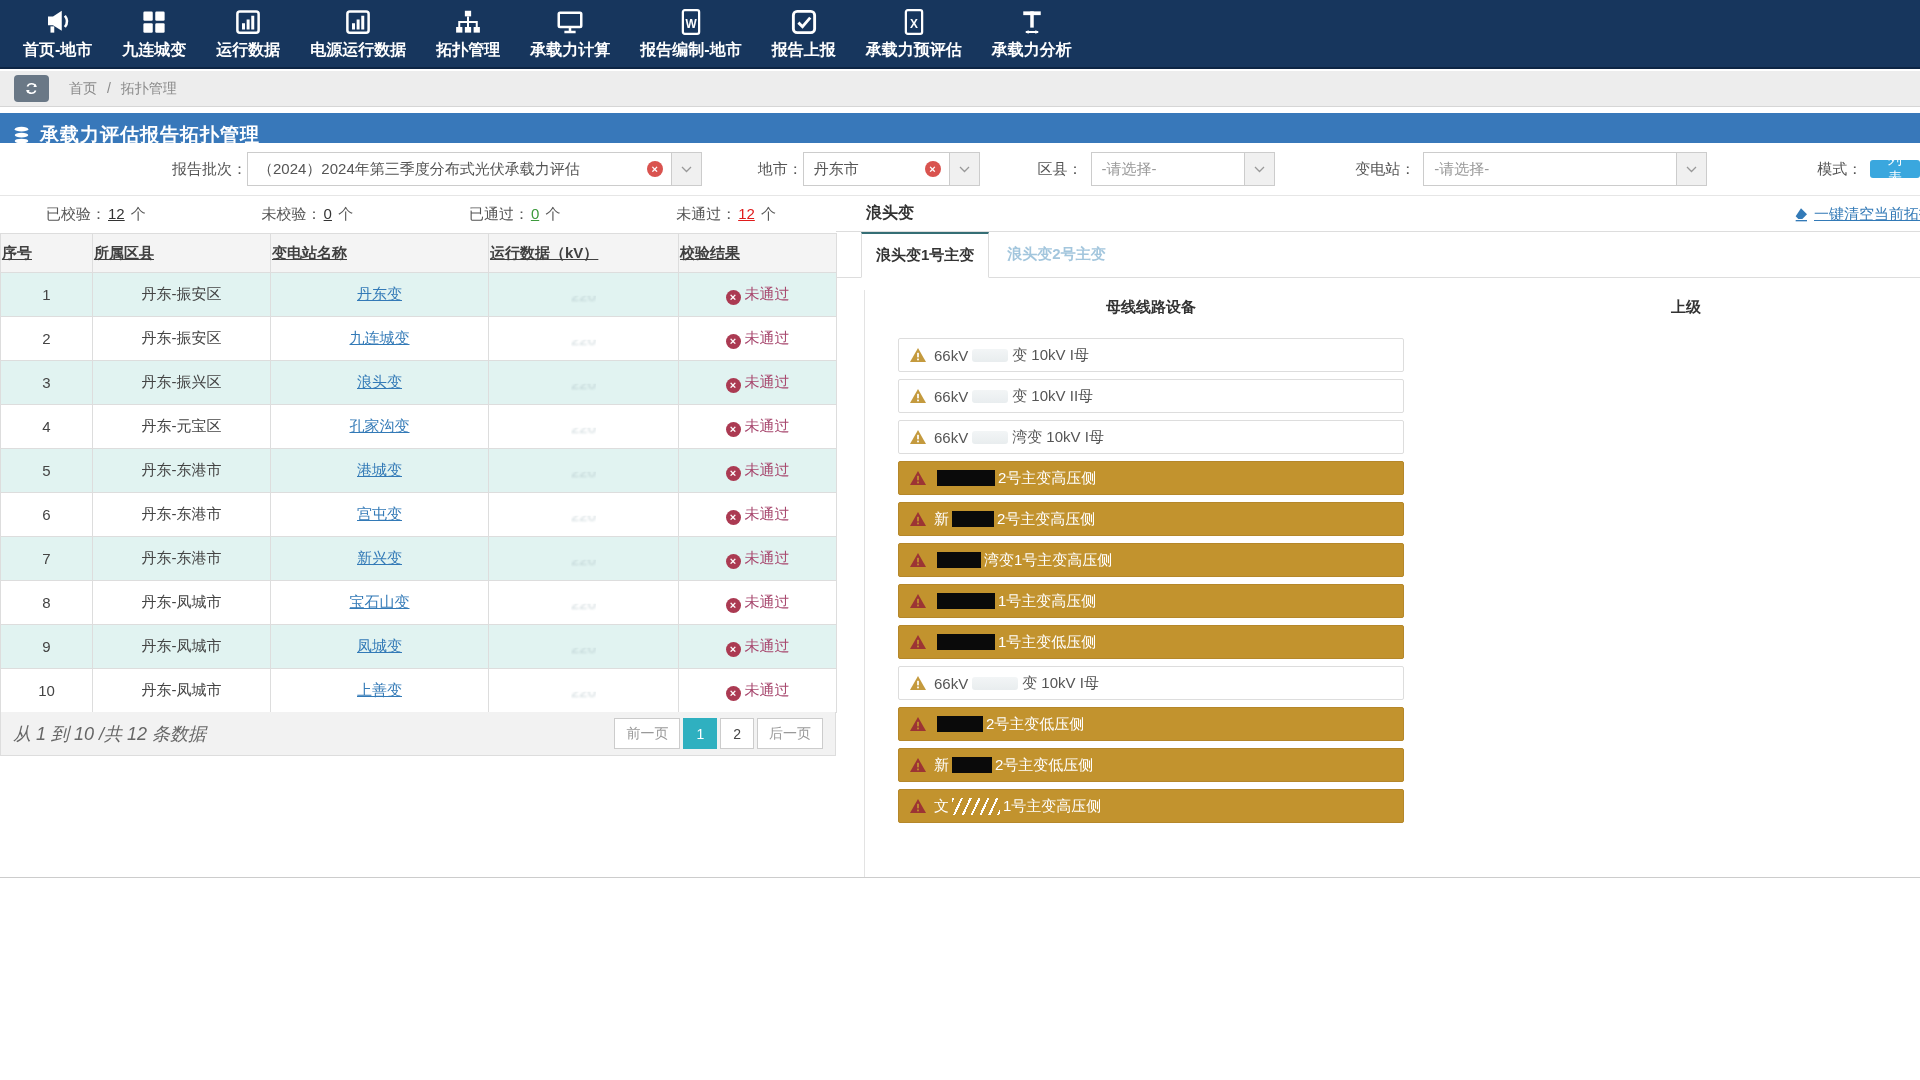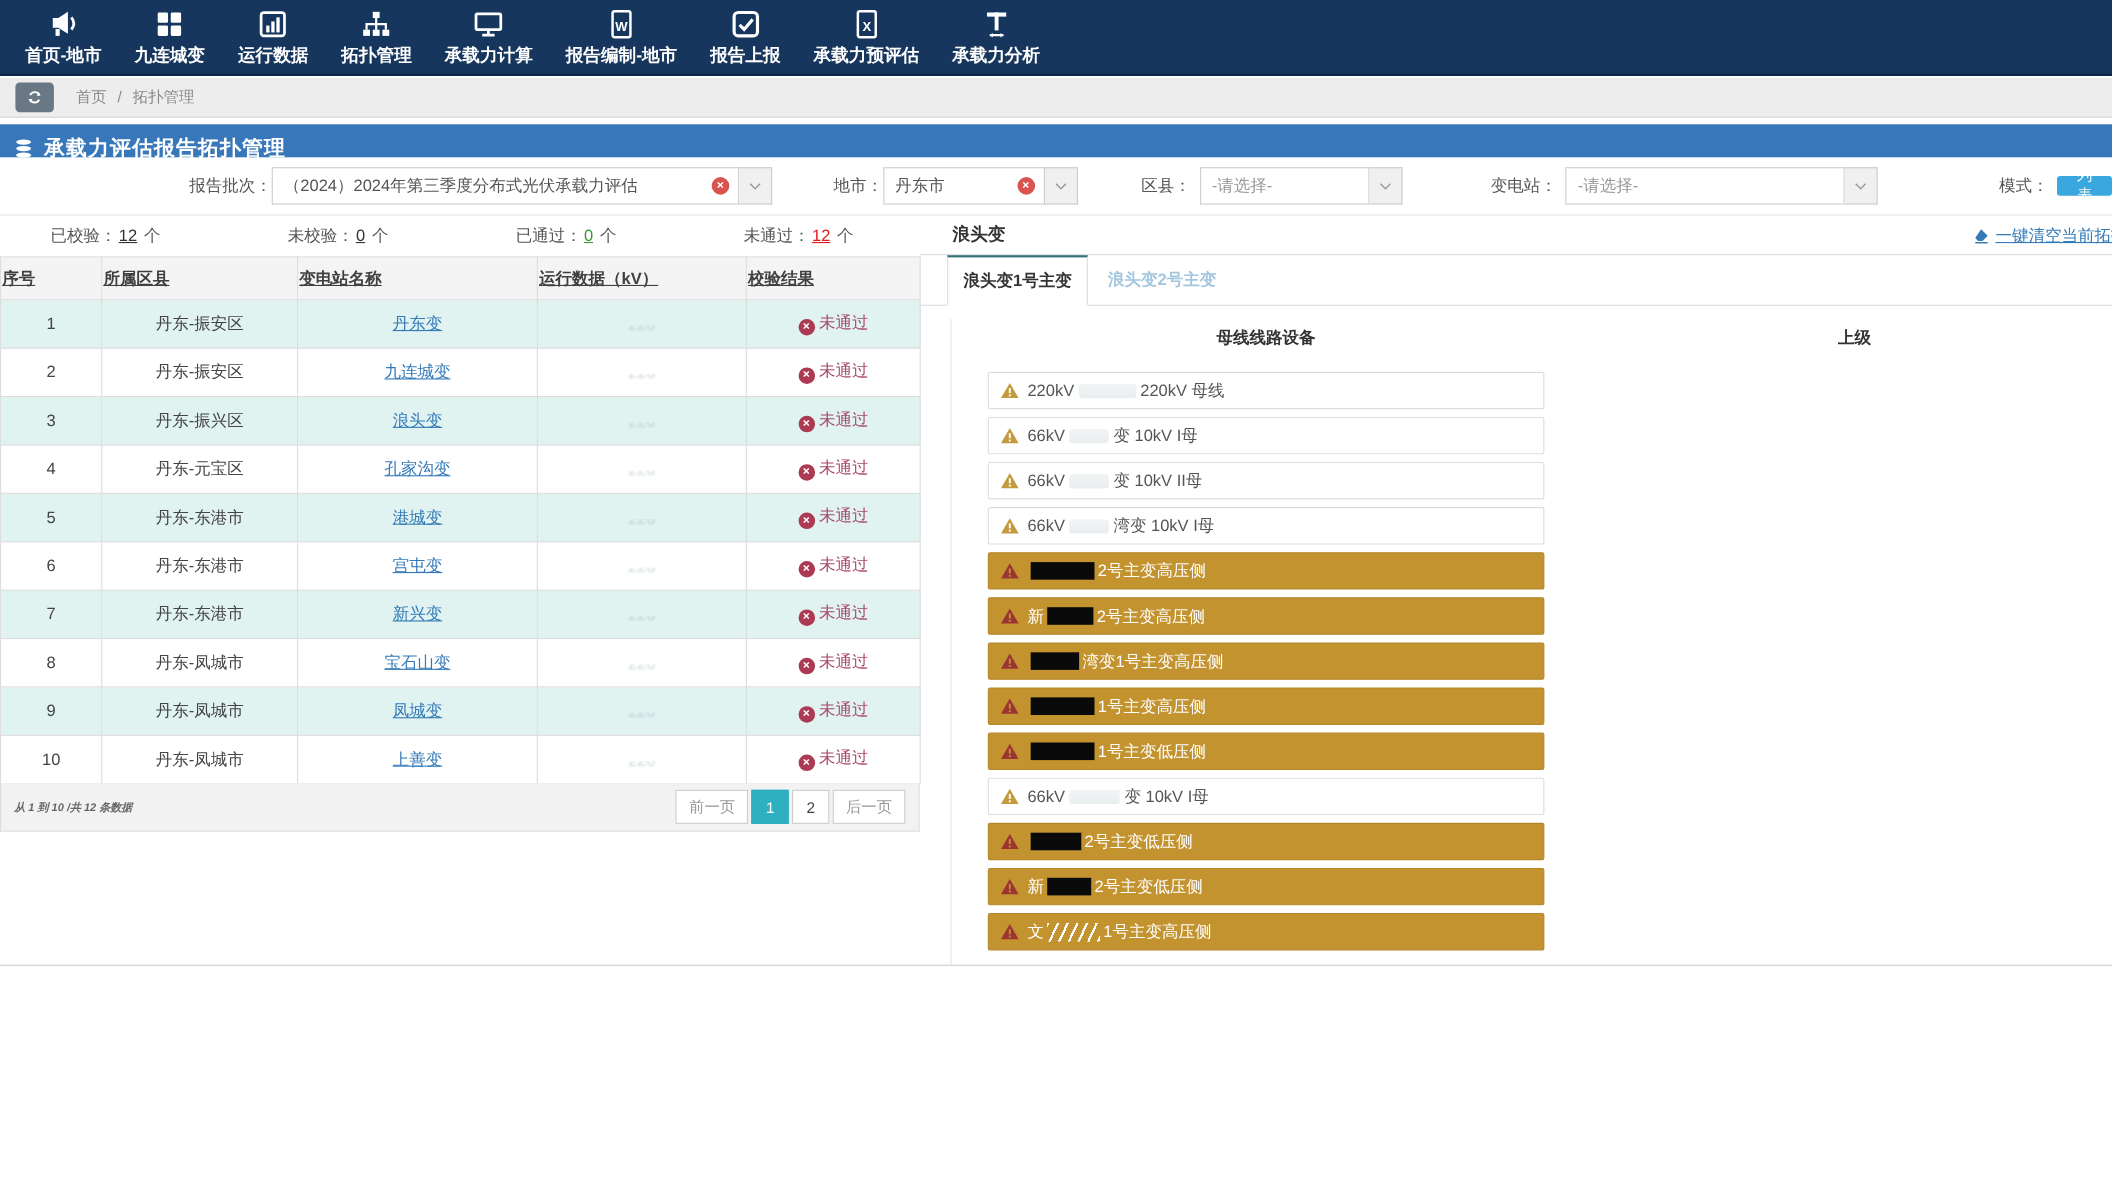"电源运行数据" div.nav-item { html: none -> <div> <span> <svg> <rect></rect> <rect></rect> <rect></rect> <rect></rect> </svg> </span> <span>电源运行数据</span> </div> }
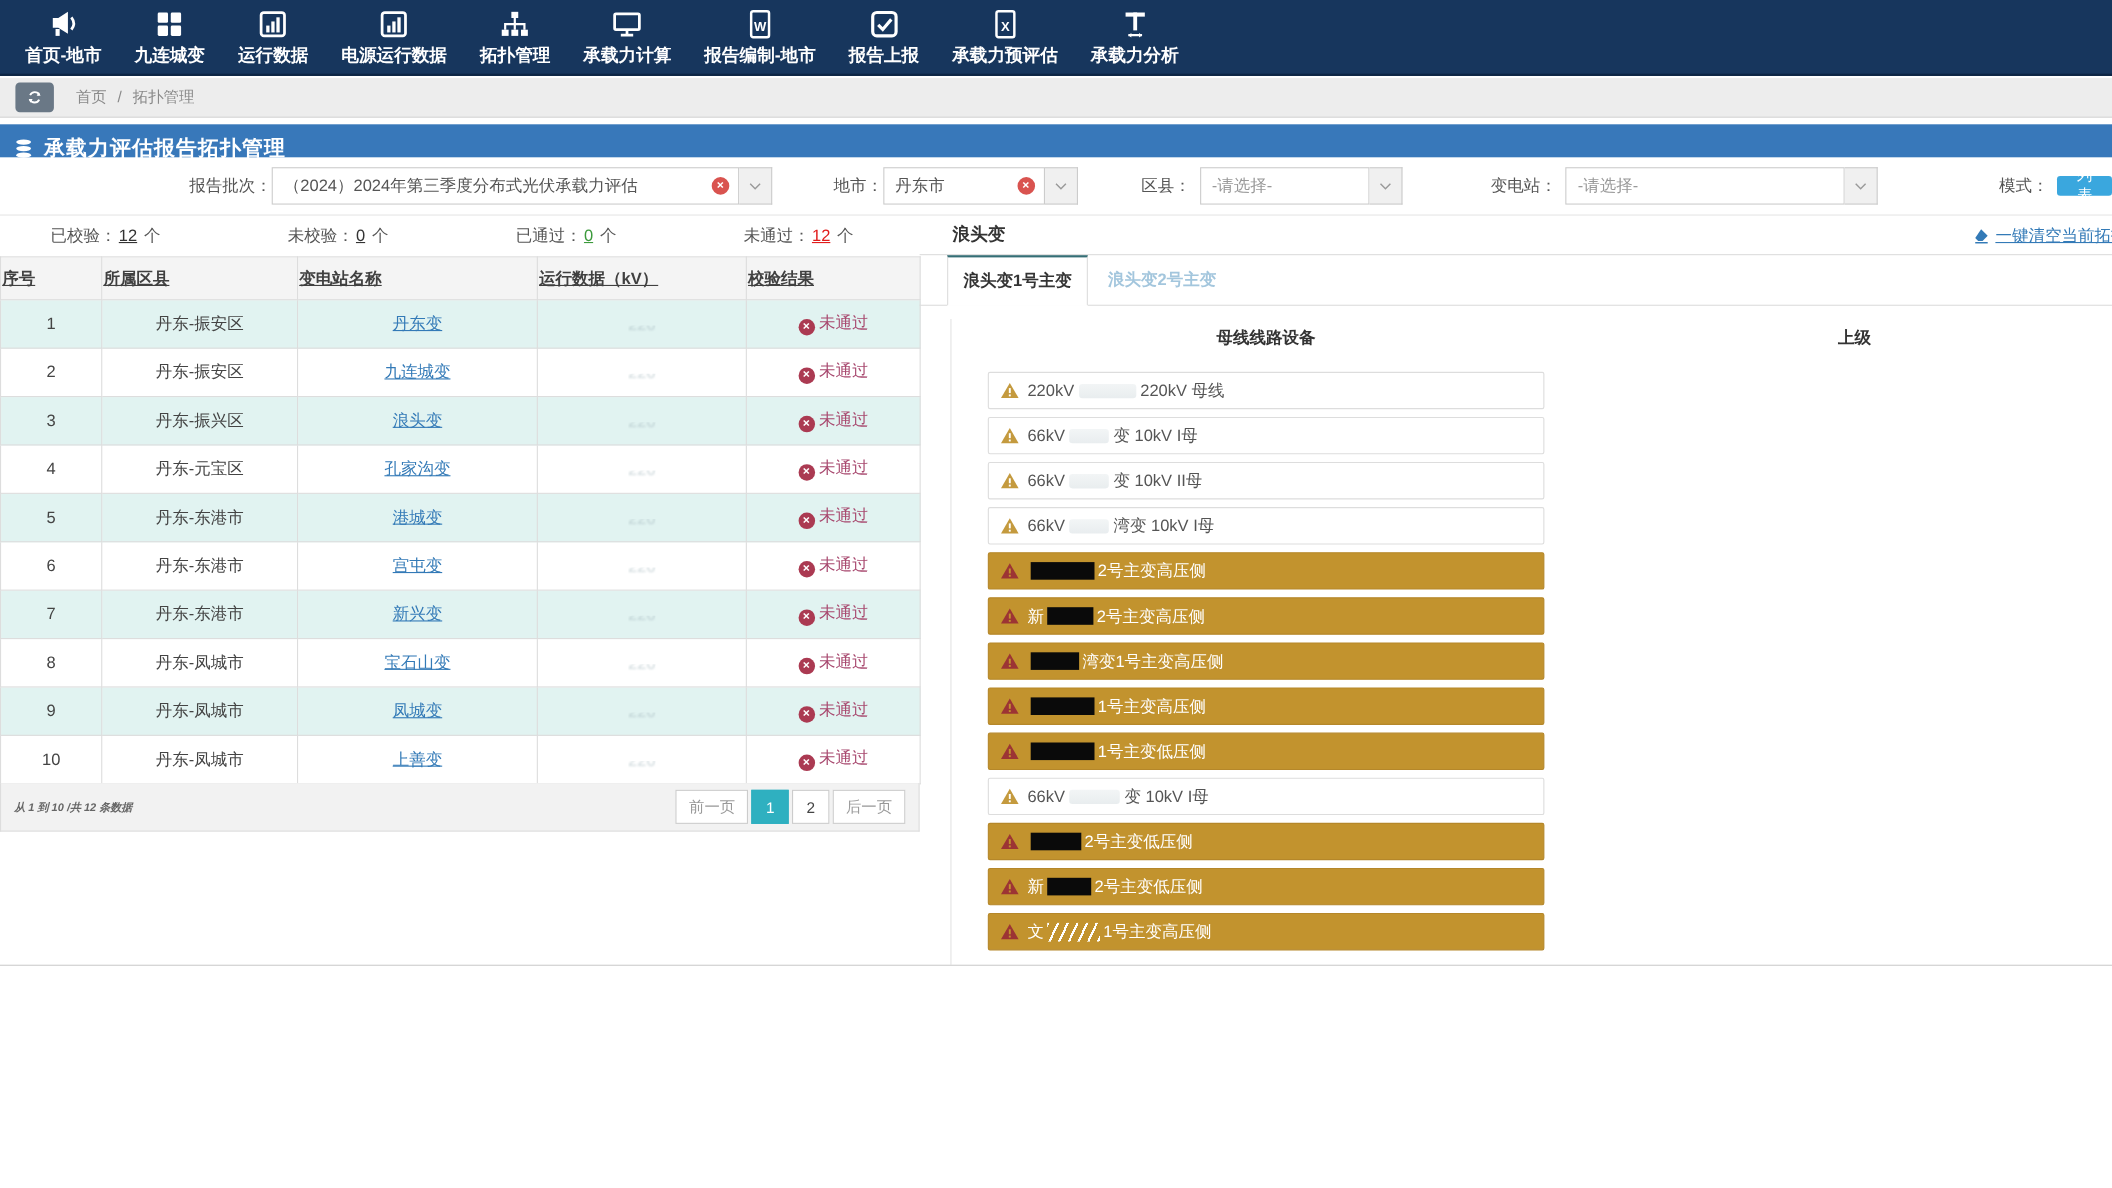"220kV" div.dev-item { html: <div> <span> <svg> <path></path> <rect></rect> <rect></rect> </svg> </span> <span>220kV</span> <span></span> <span>220kV 母线</span> </div> -> none }
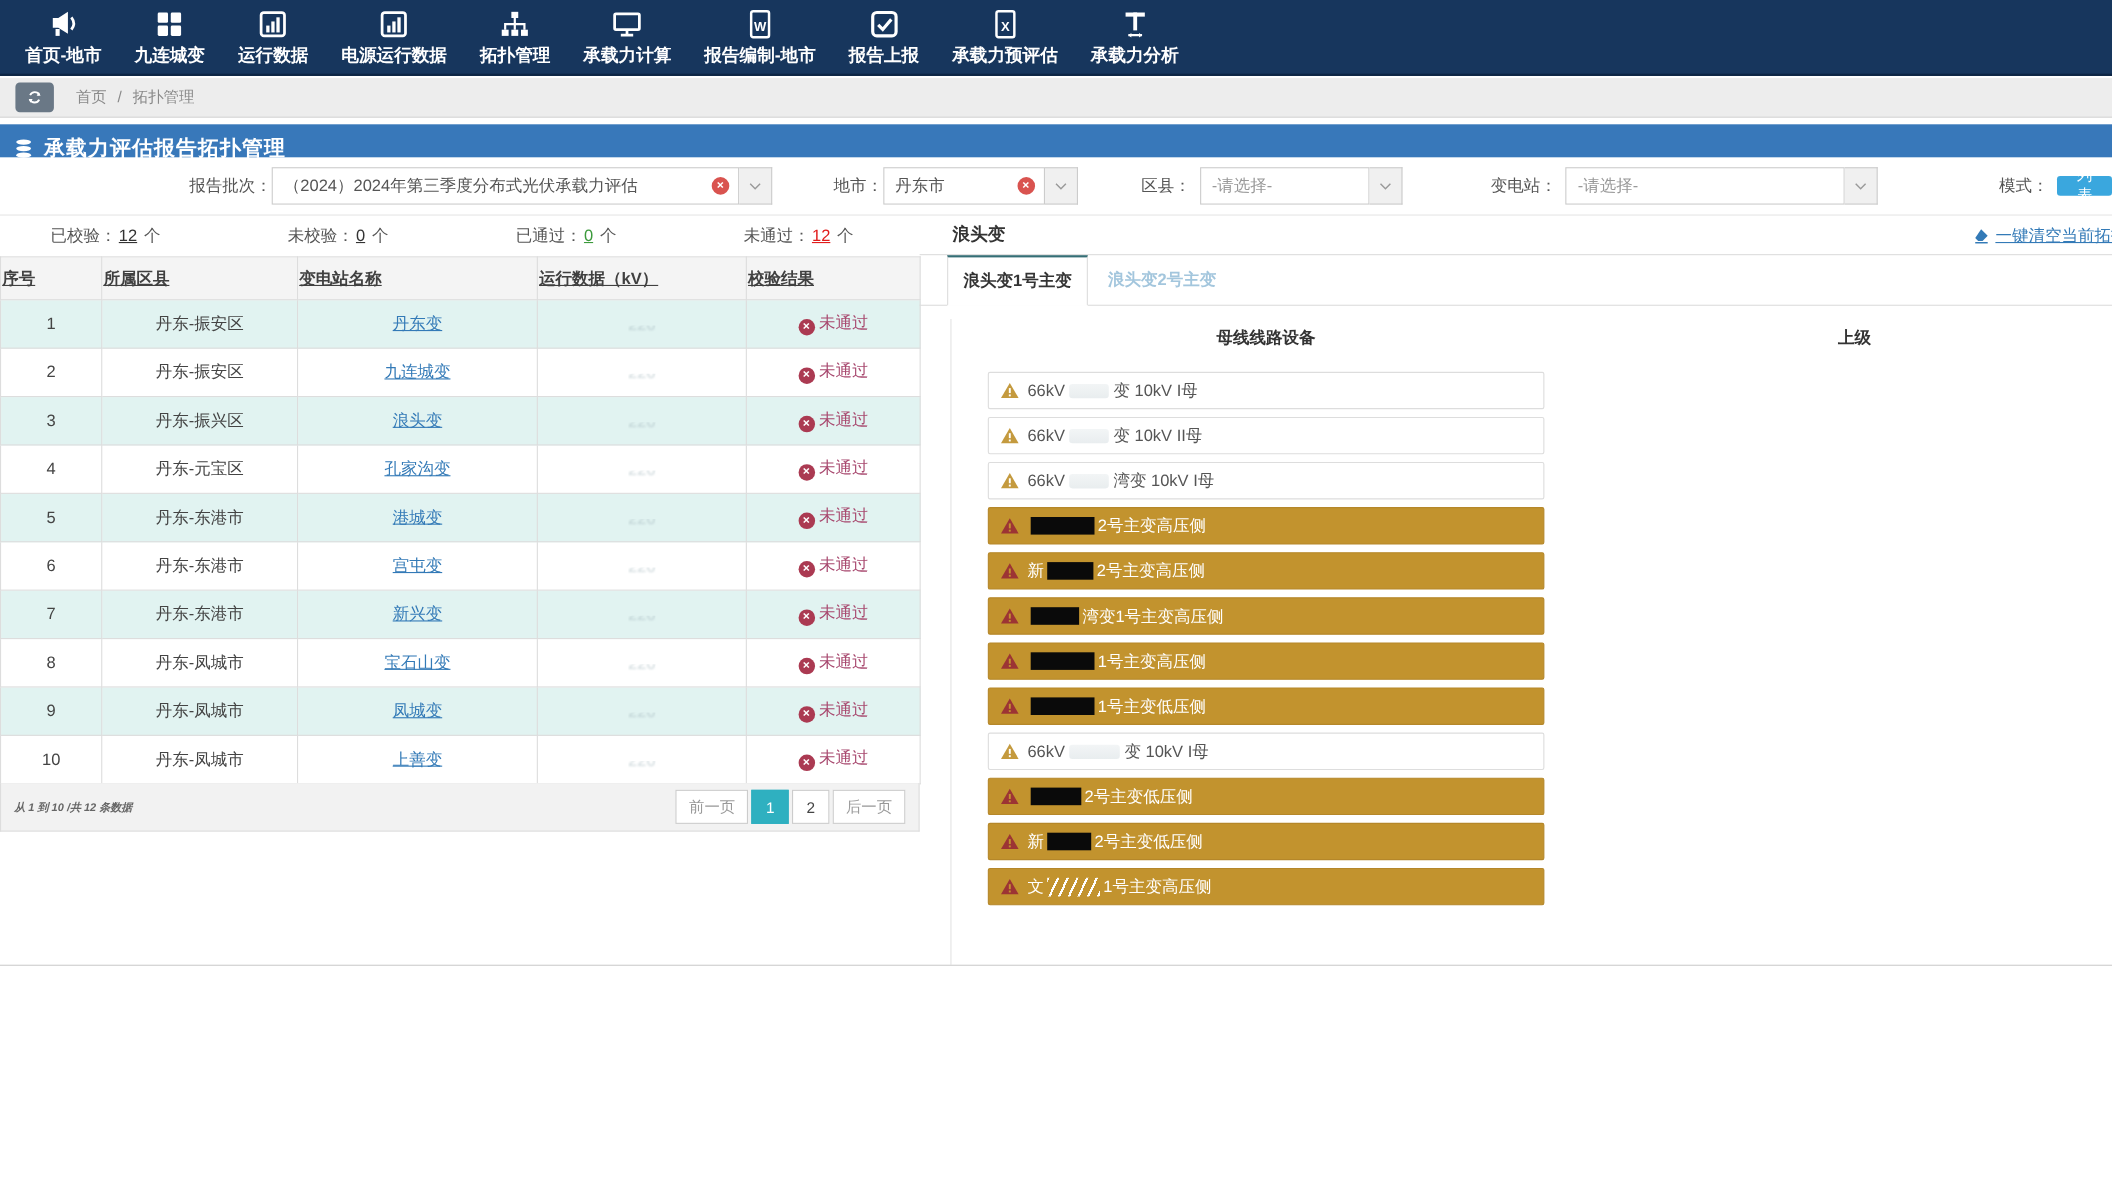"从 1 到 10 /共" .footer-info { font-size: 10px -> 18px; font-weight: bold -> normal }
